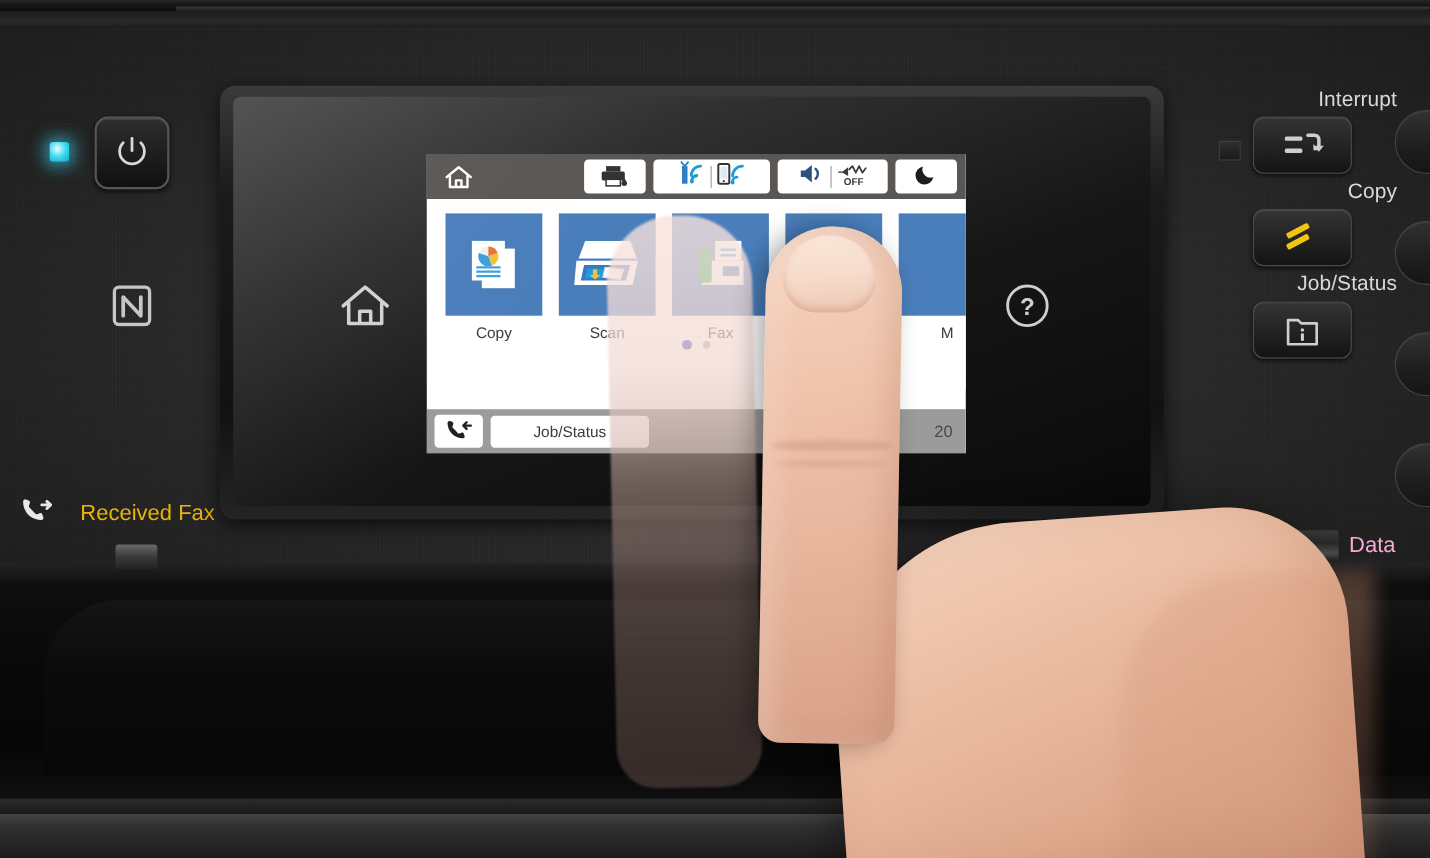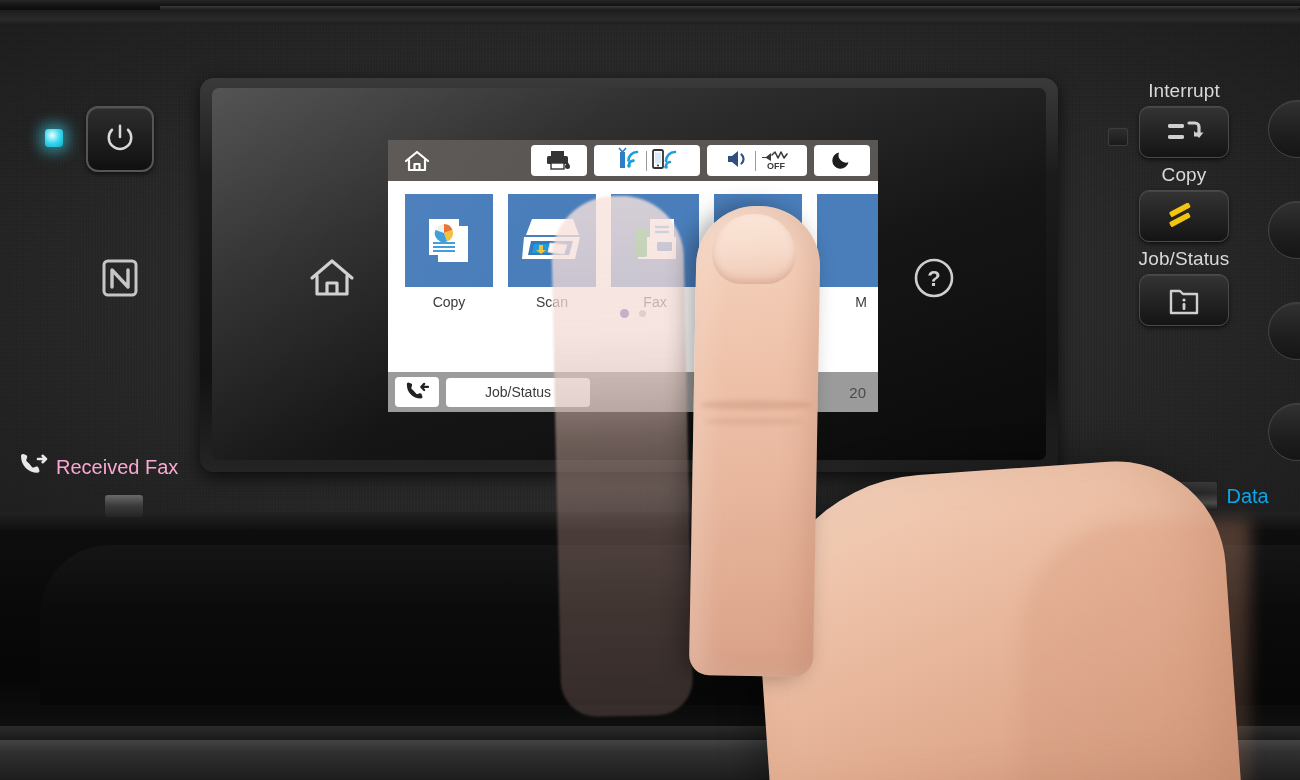"Interrupt" .rgroup { text-align: center -> right }
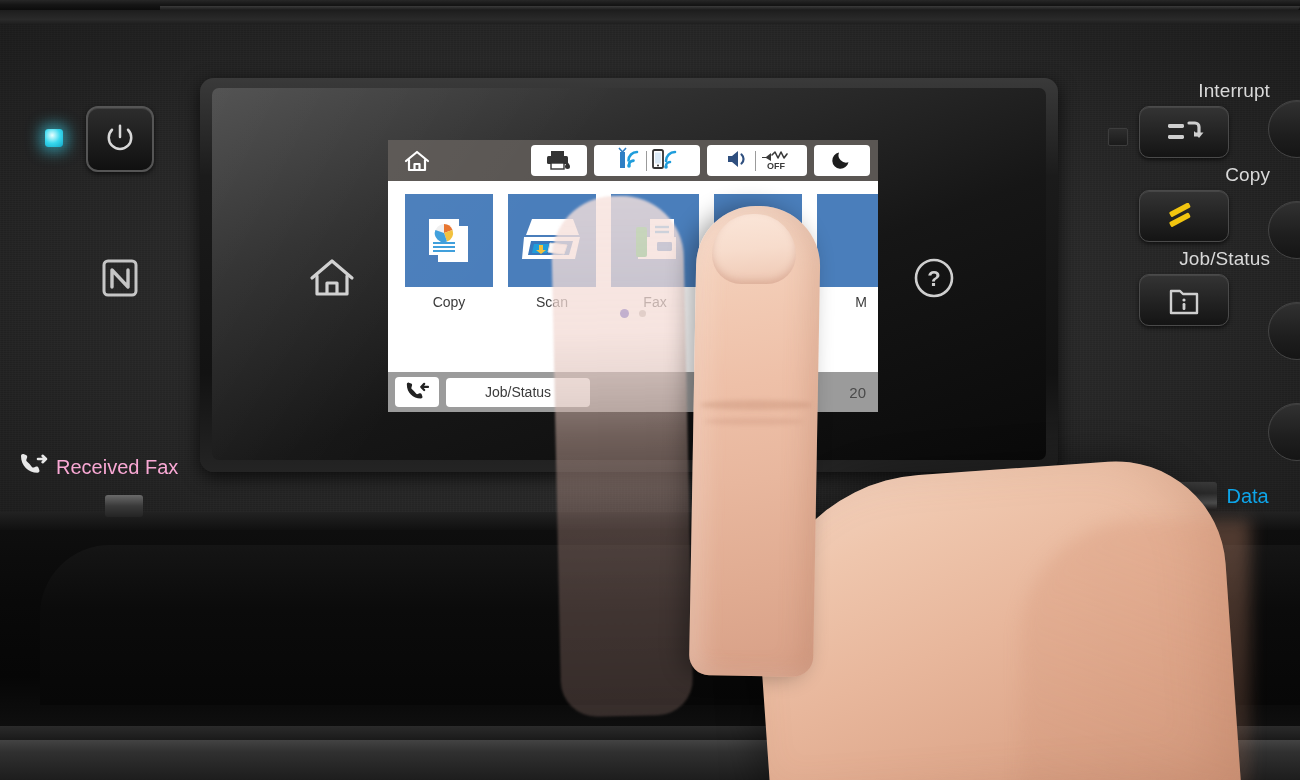"Received Fax" .rxfax-label { color: #f9a8d4 -> #eab308; margin-left: none -> 17px }
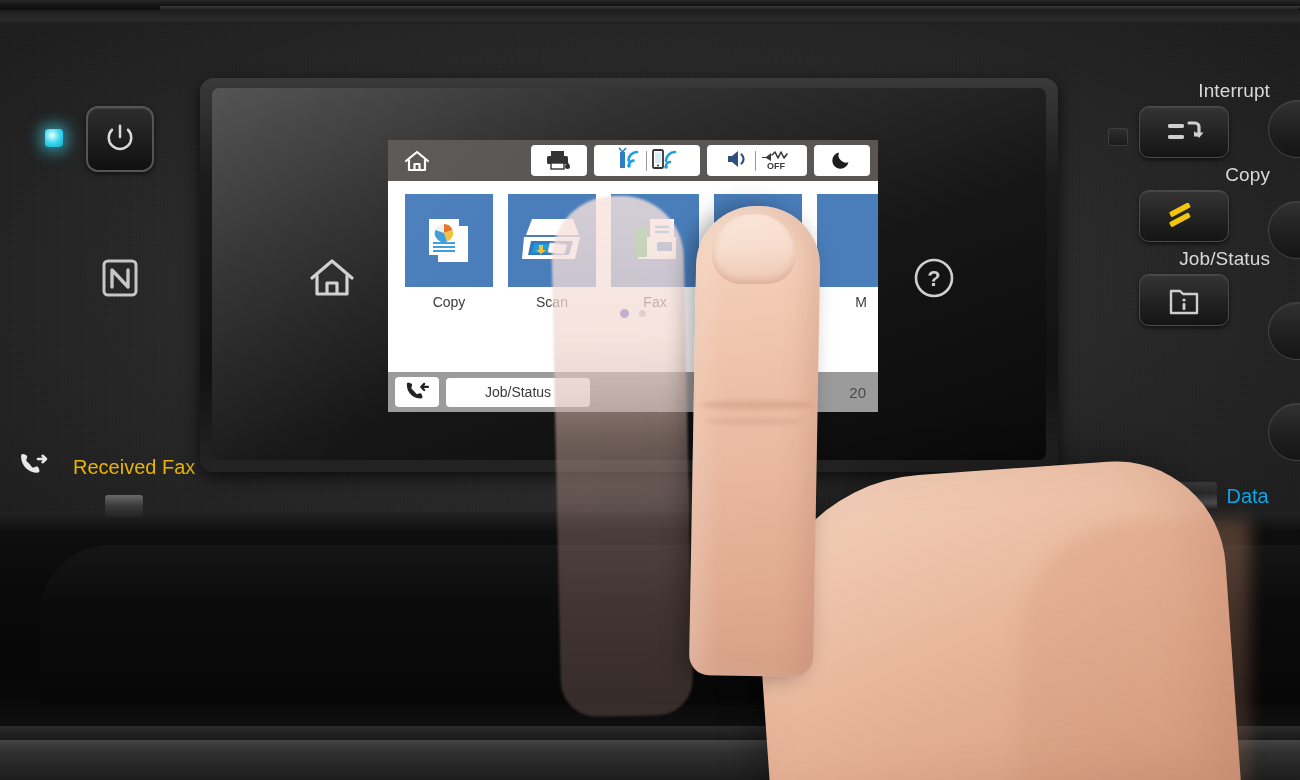"Data" .led-txt { color: #0ea5e9 -> #f9a8d4 }
